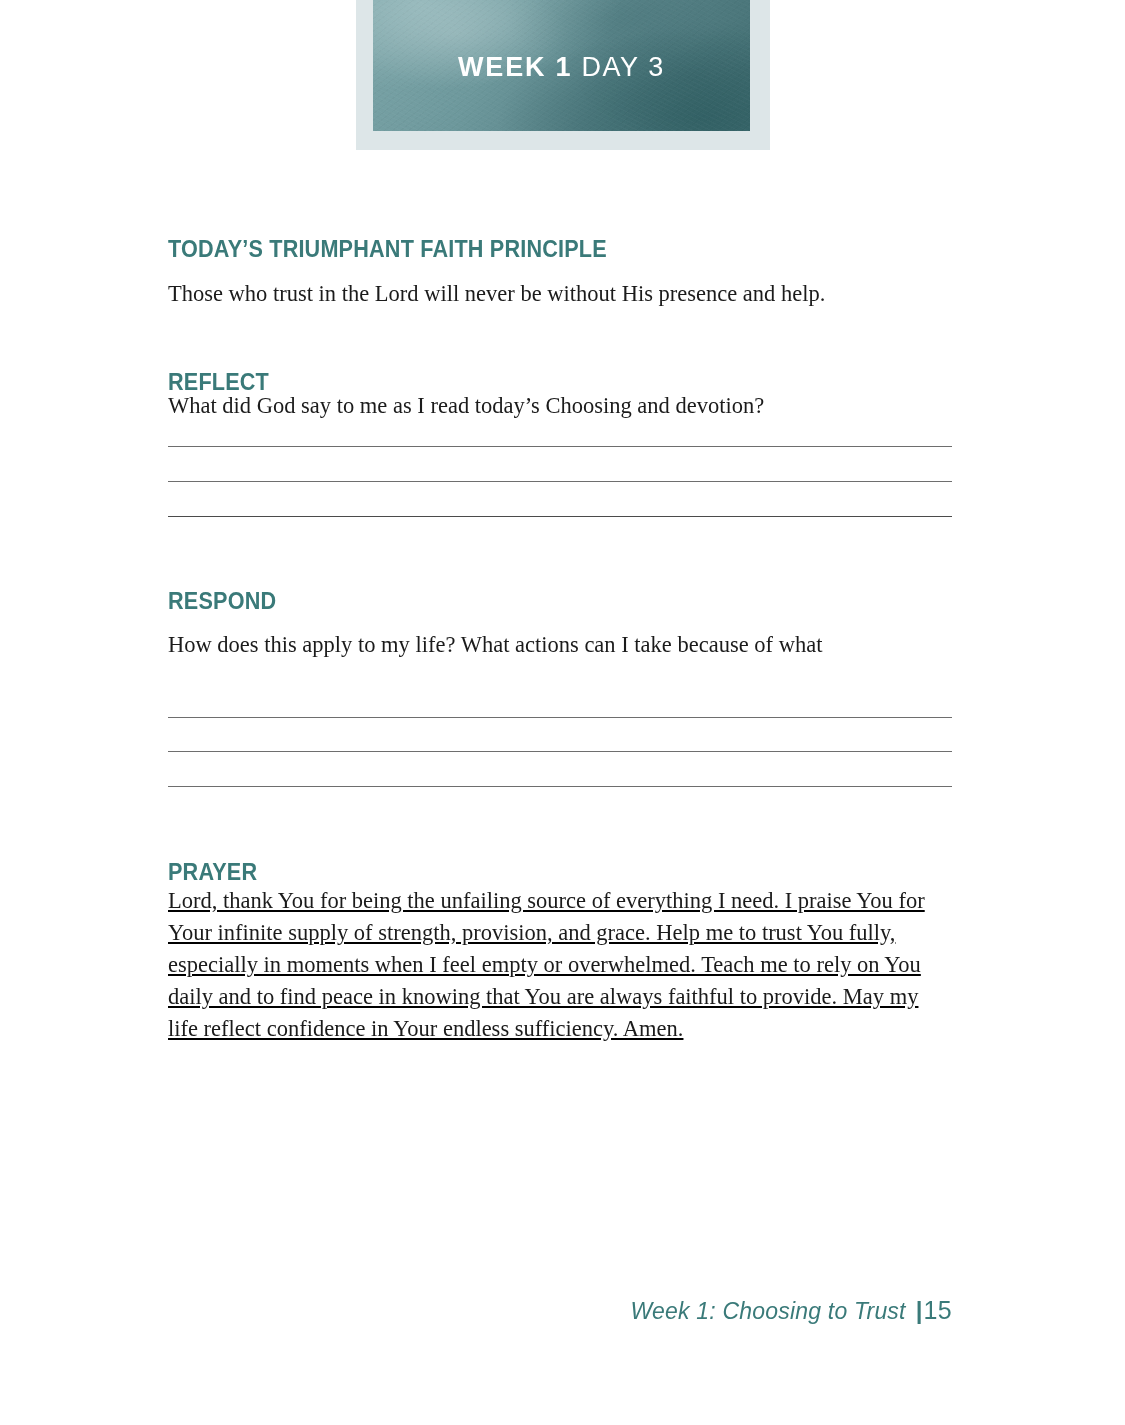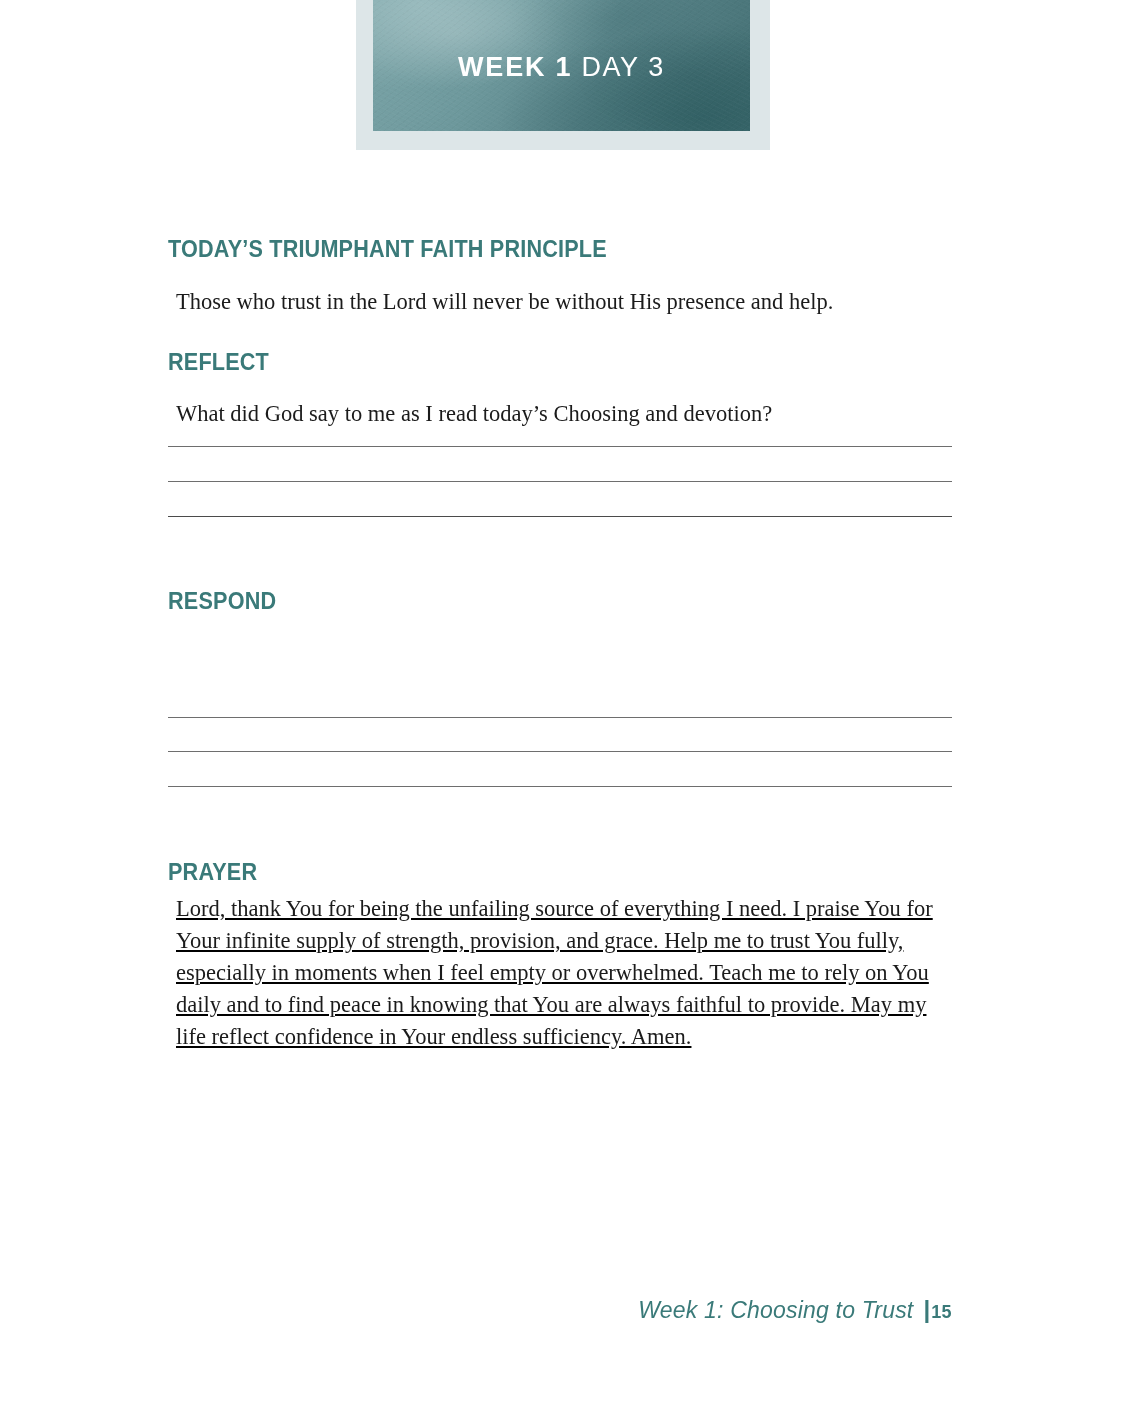"Those who trust in the" p.body-text { margin: 8px -> 0 }
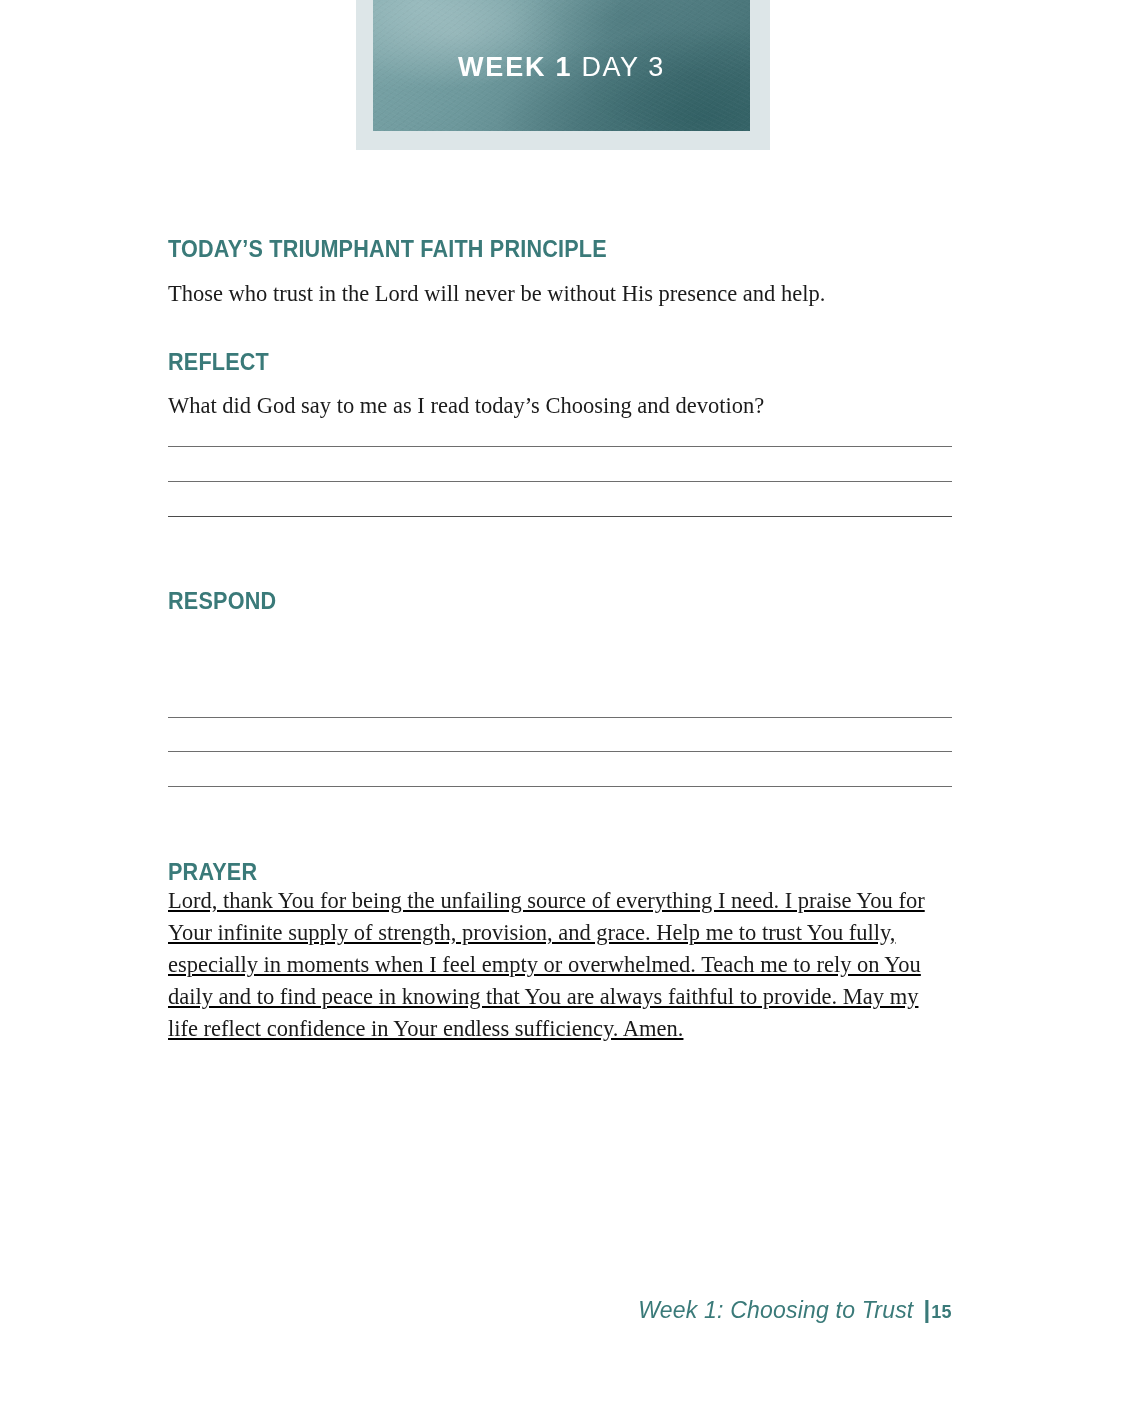"REFLECT" div.blk { top: 349px -> 369px }
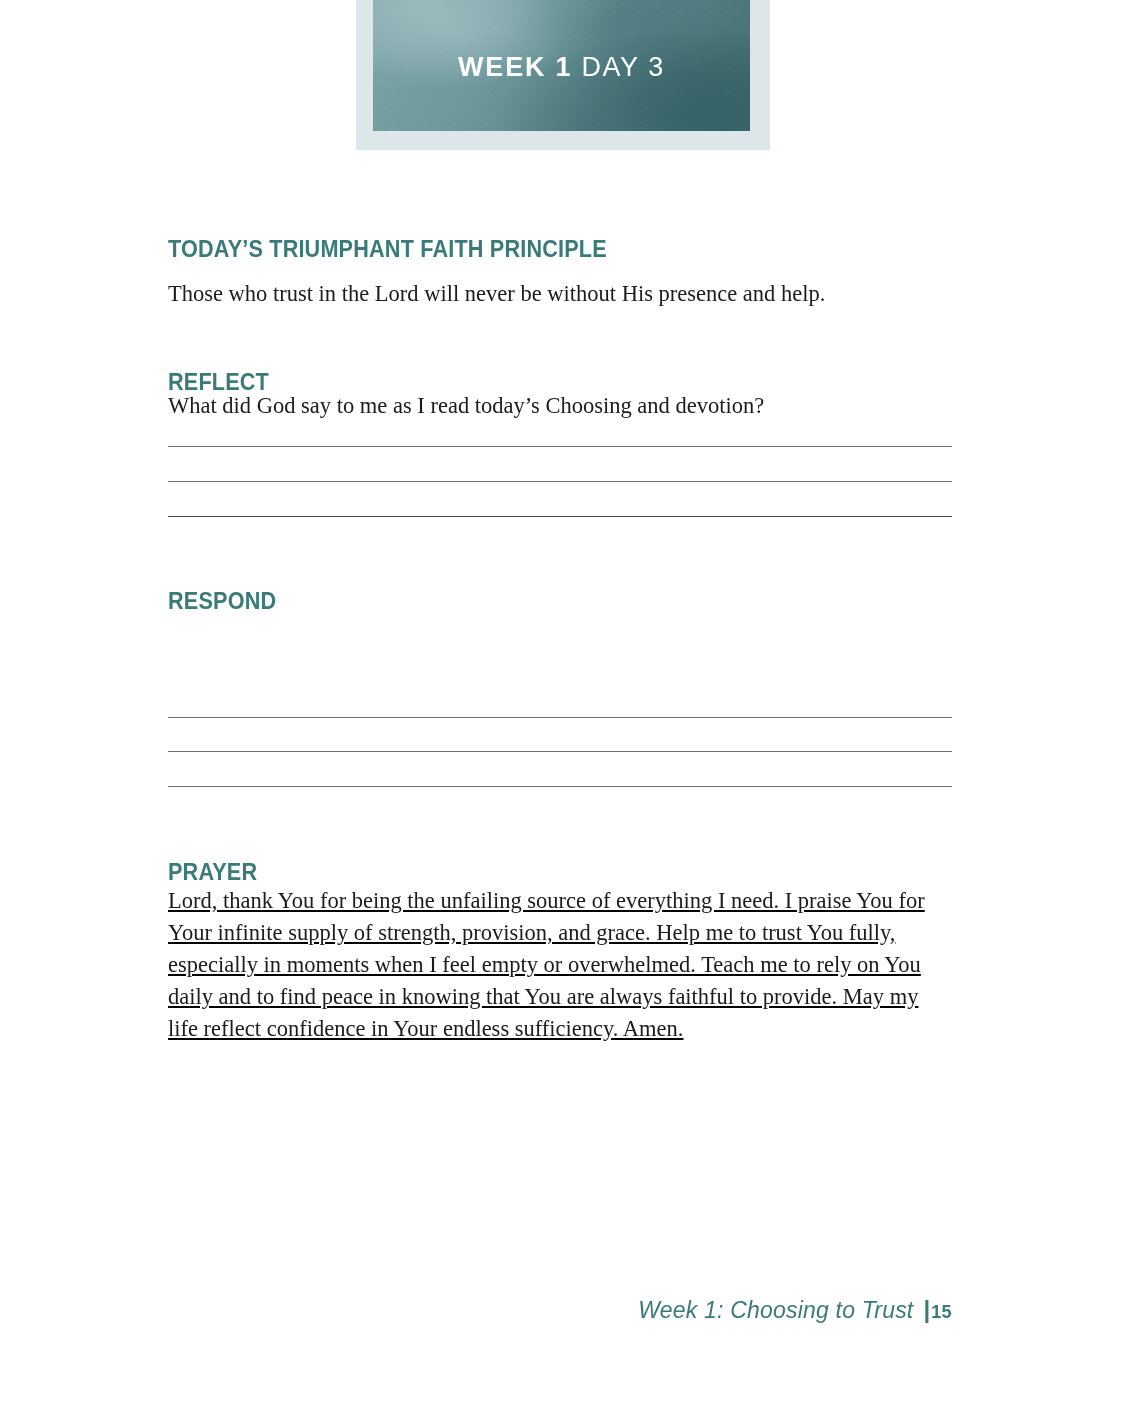"How does this apply to" p.body-text { html: none -> <p>How does this apply to my life? What actions can I take because of what</p> }
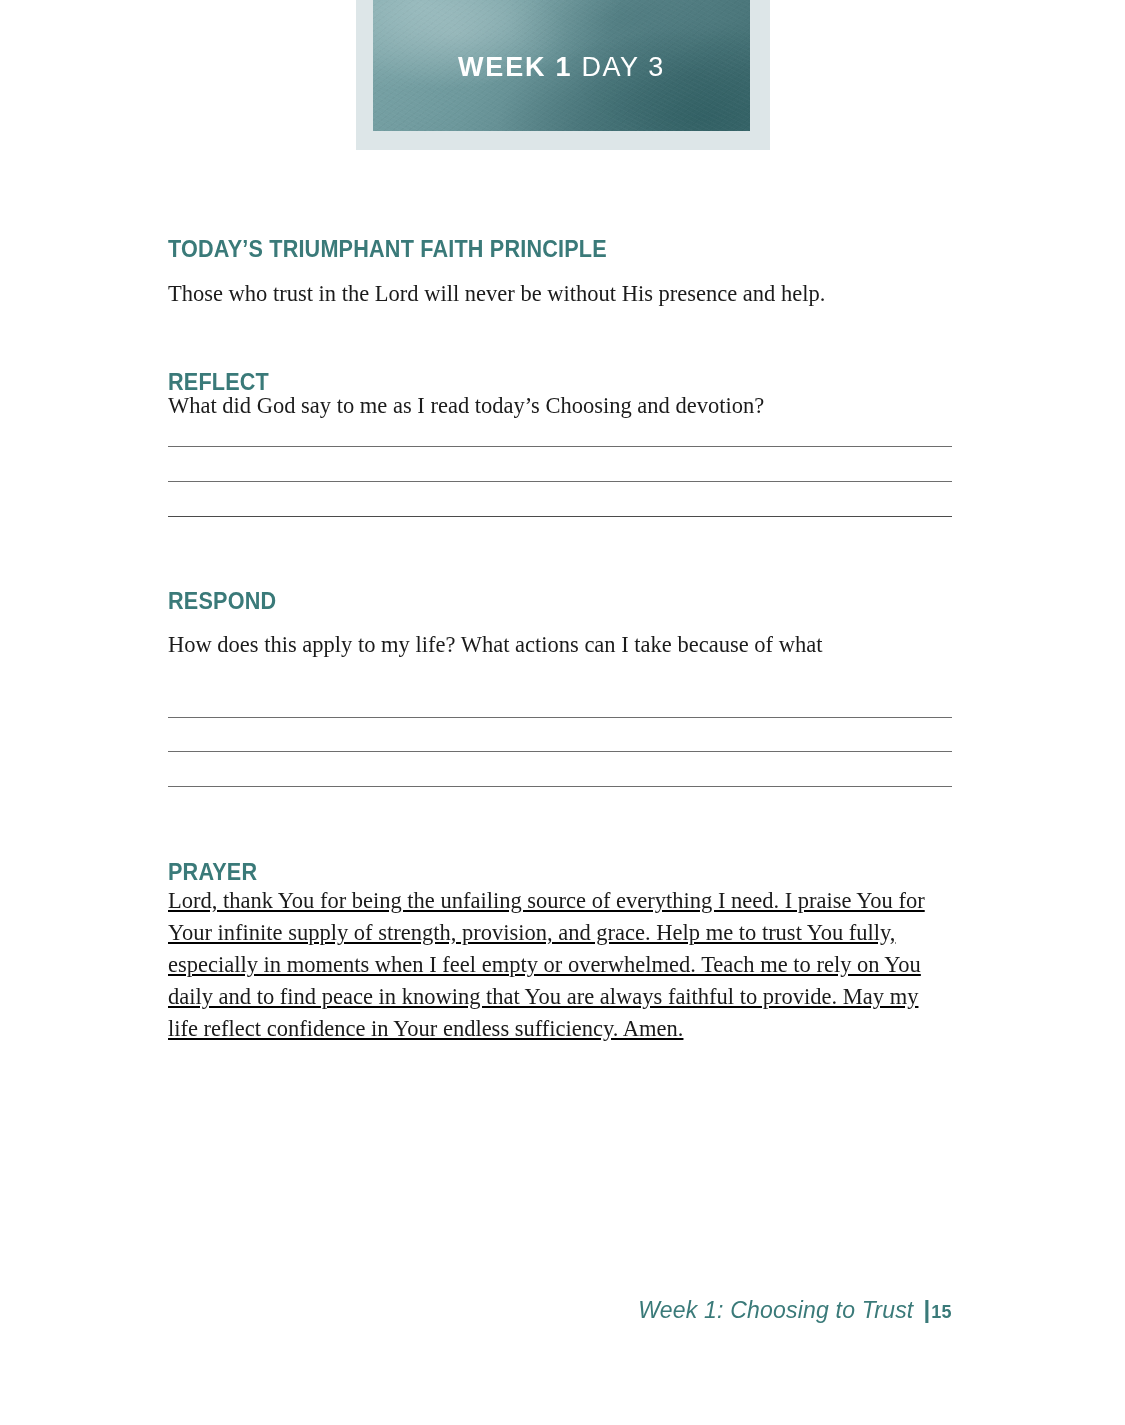"15" .footer .fnum { font-size: 18px -> 25px; font-weight: bold -> normal }
